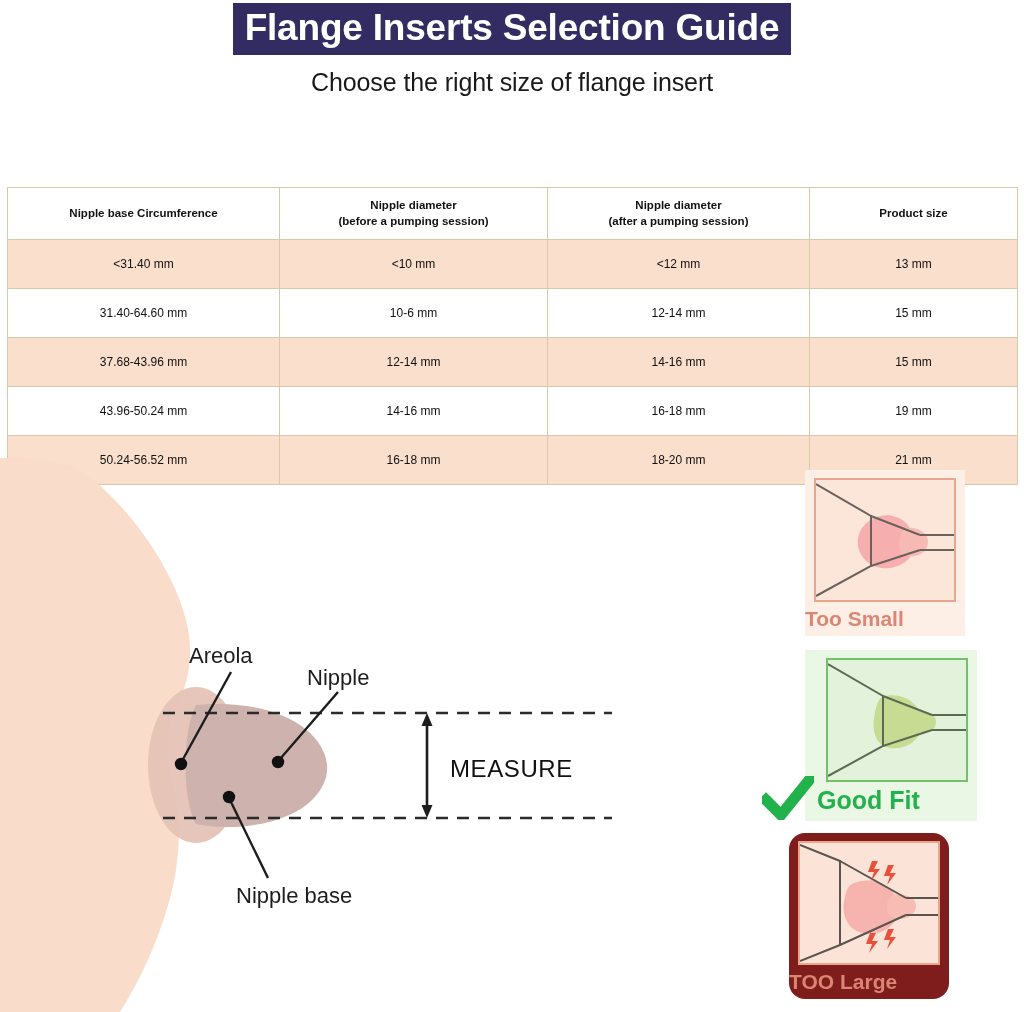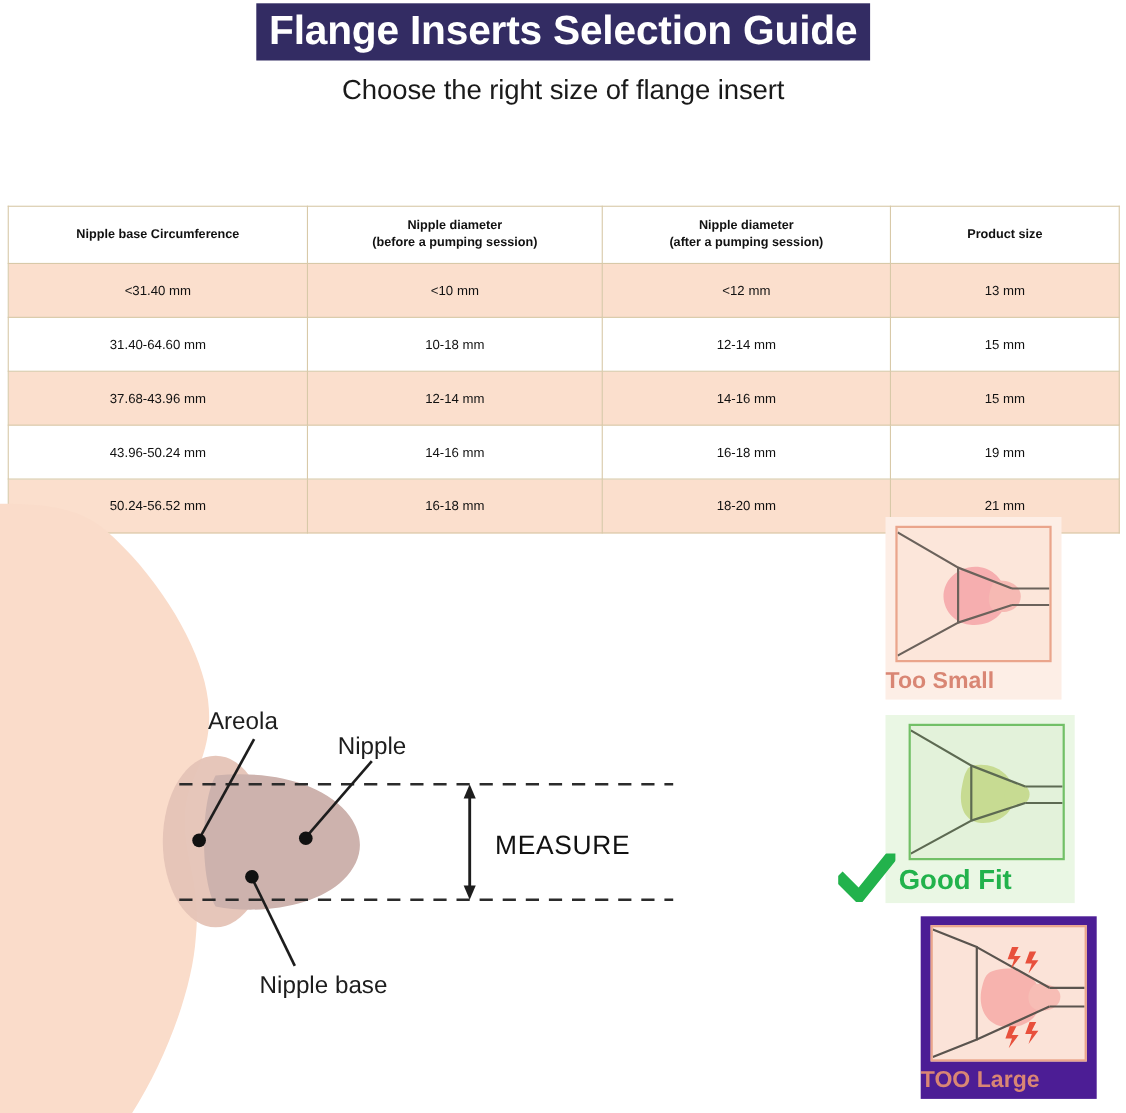"10-18 mm" td { text: 10-18 -> 10-6 }
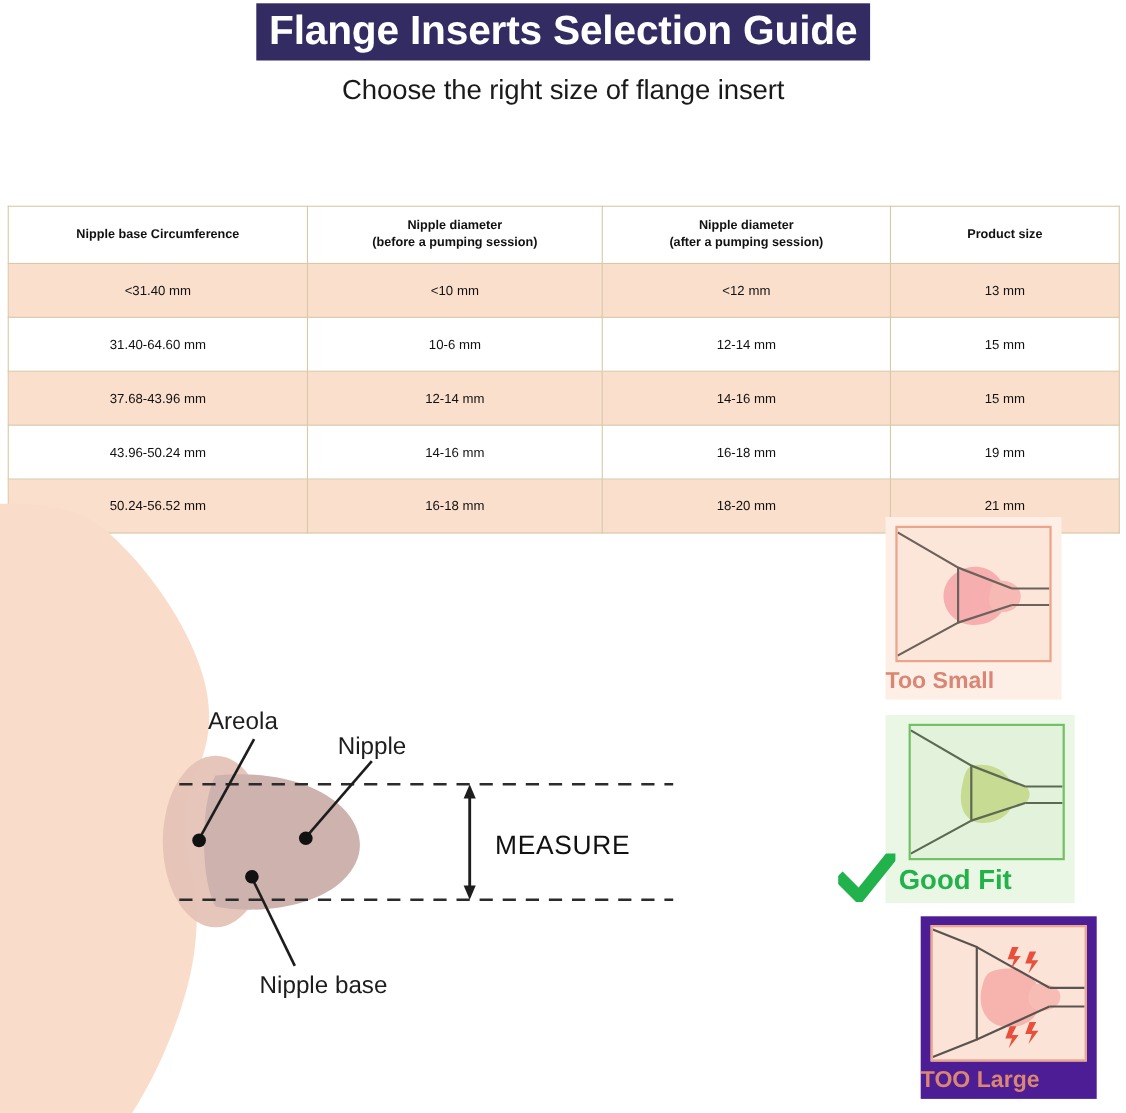"TOO Large" #panel-too-large { background: #4c1d95 -> #7f1d1d; border-radius: none -> 16px; left: 837px -> 789px }
